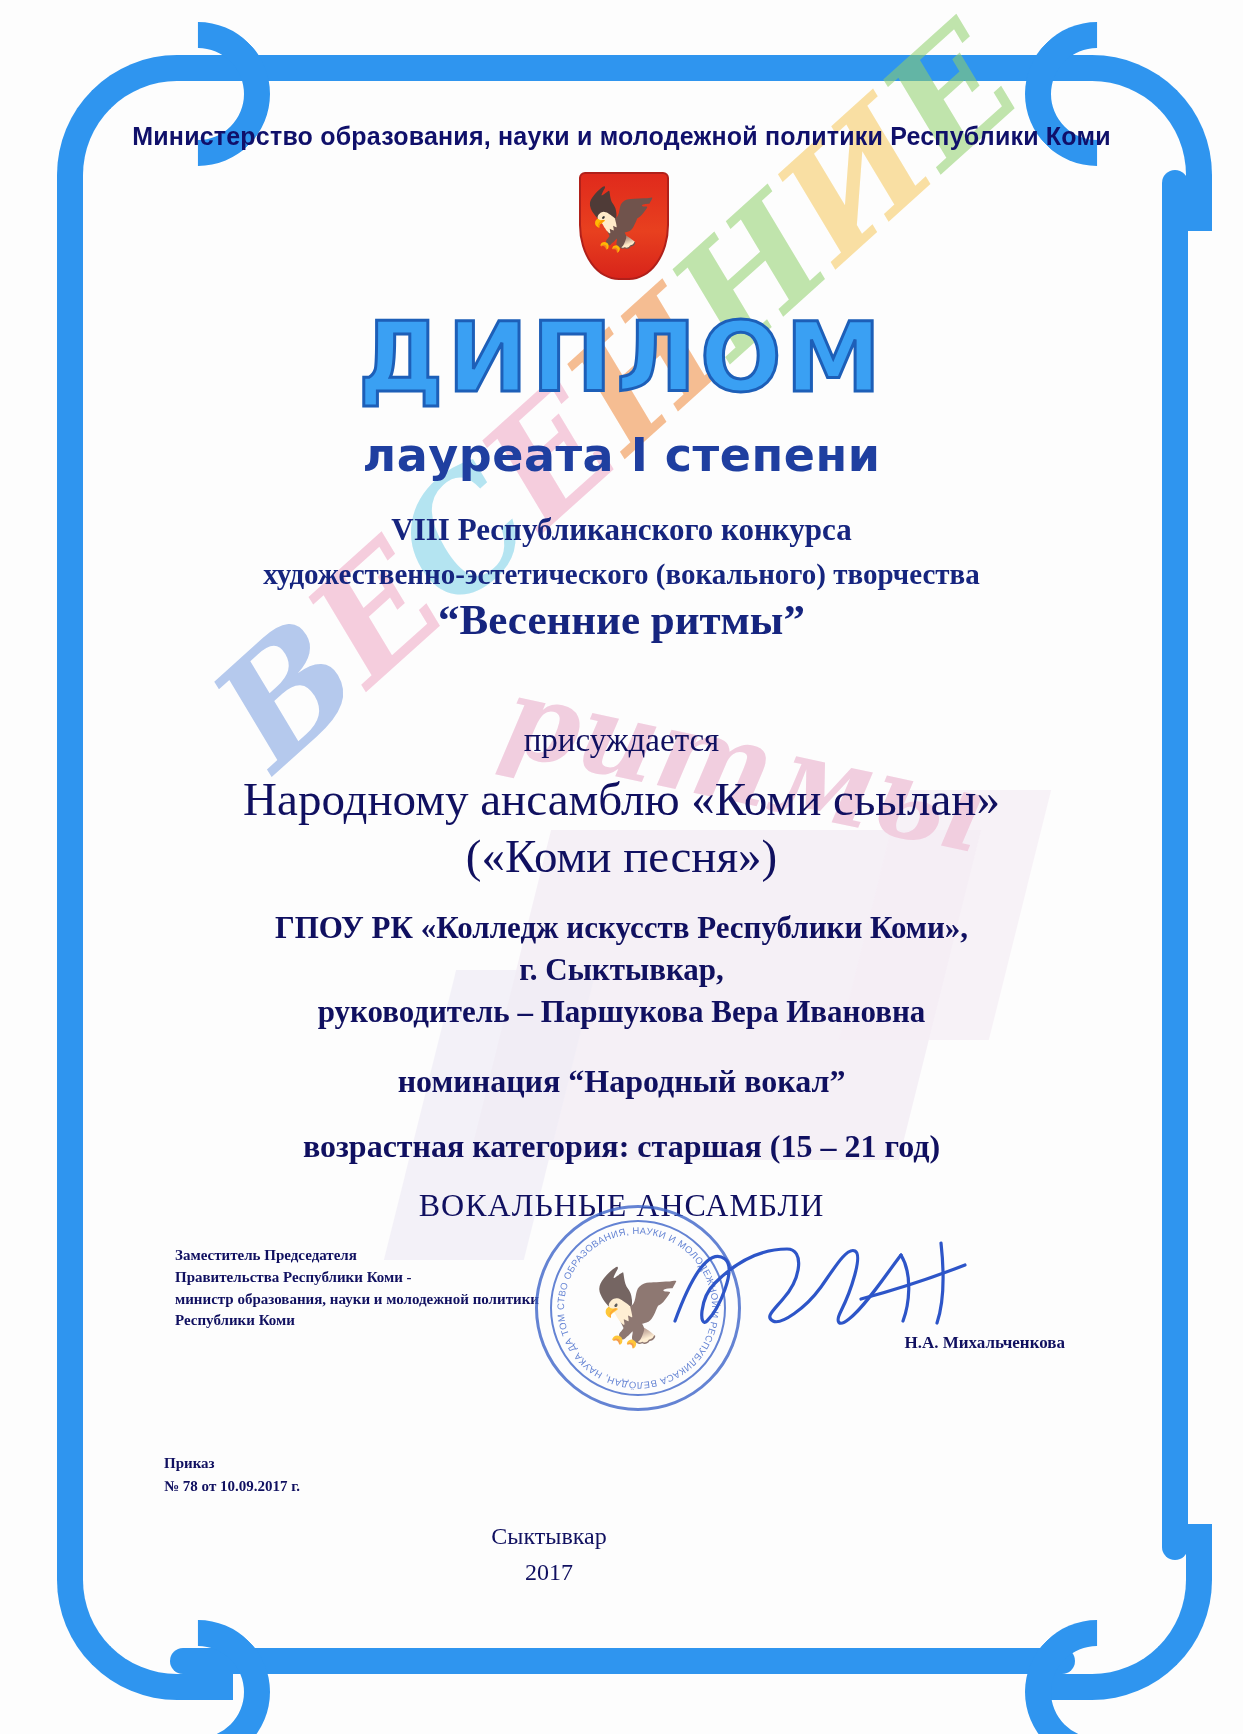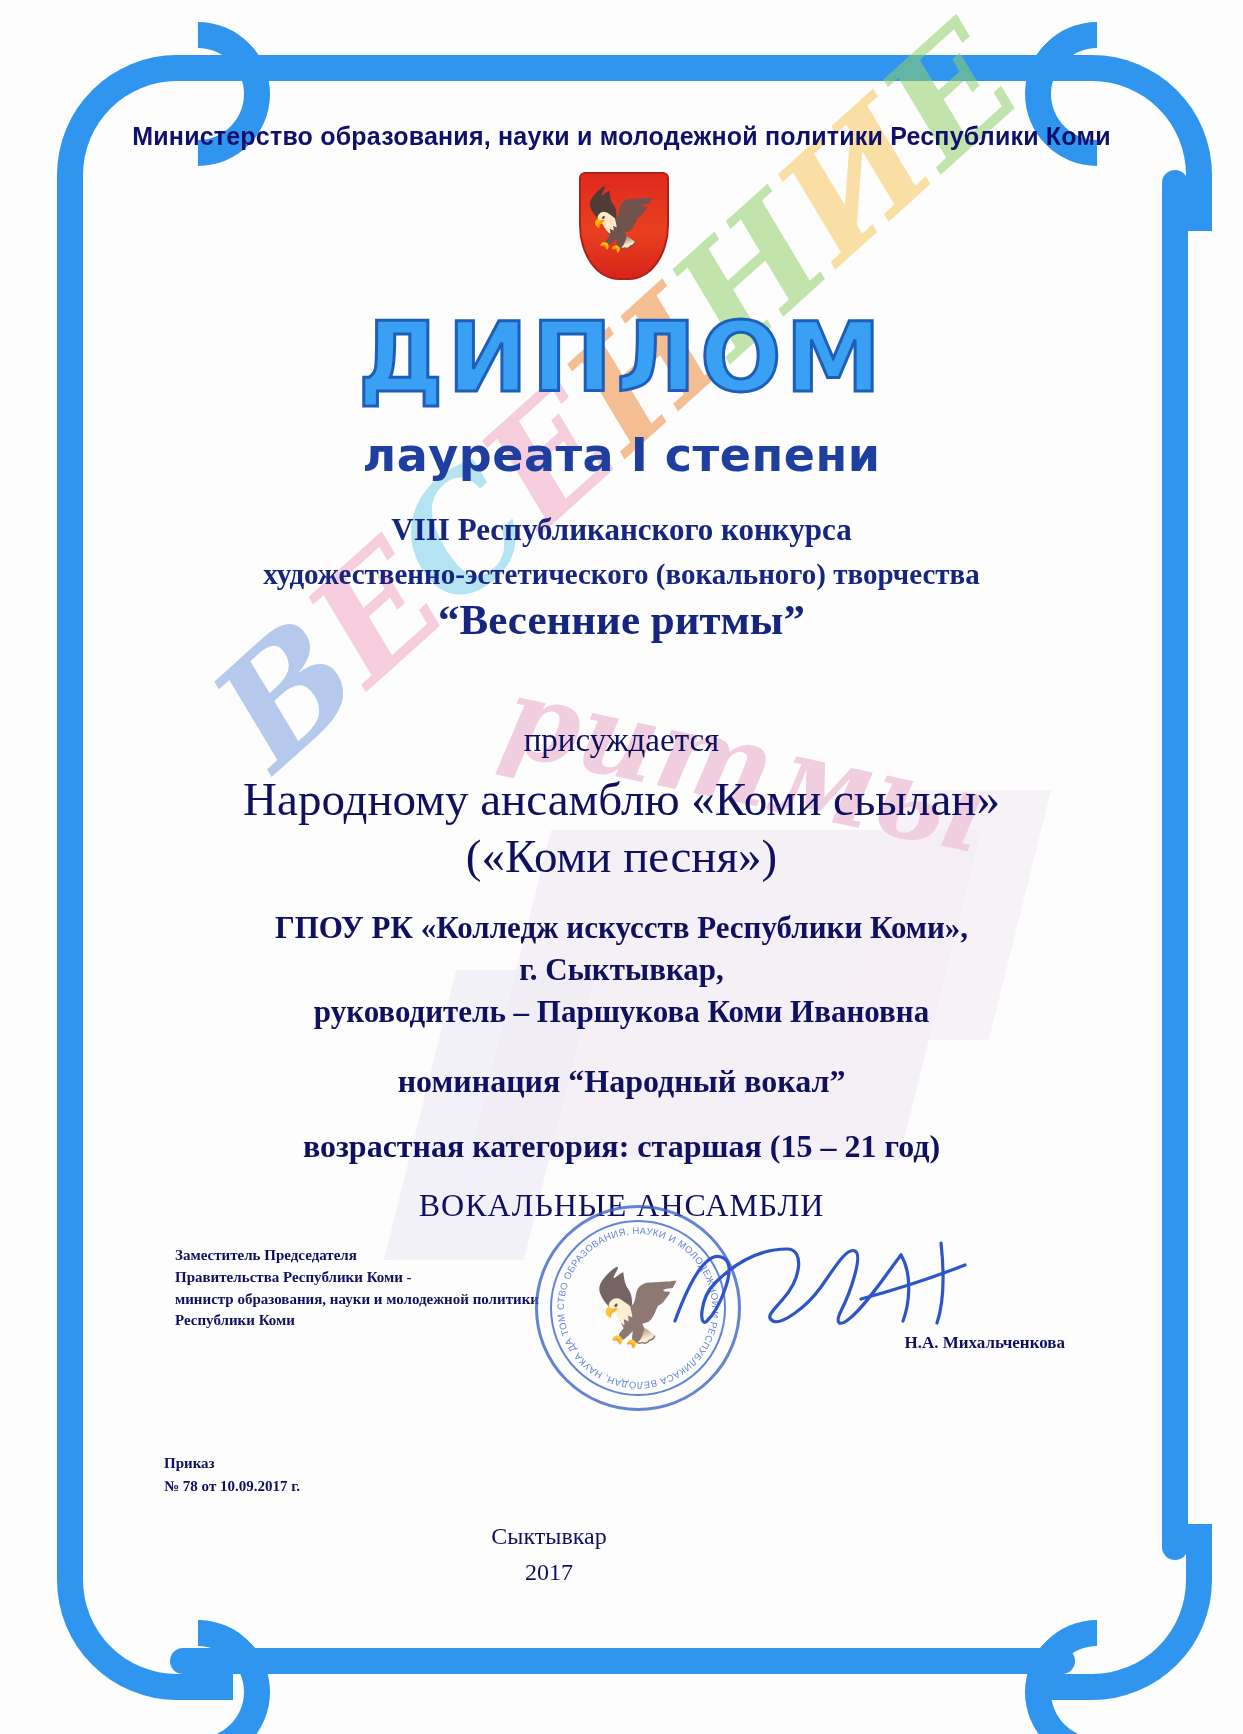"руководитель – Паршукова Коми Ивановна" div { text: Коми -> Вера }
